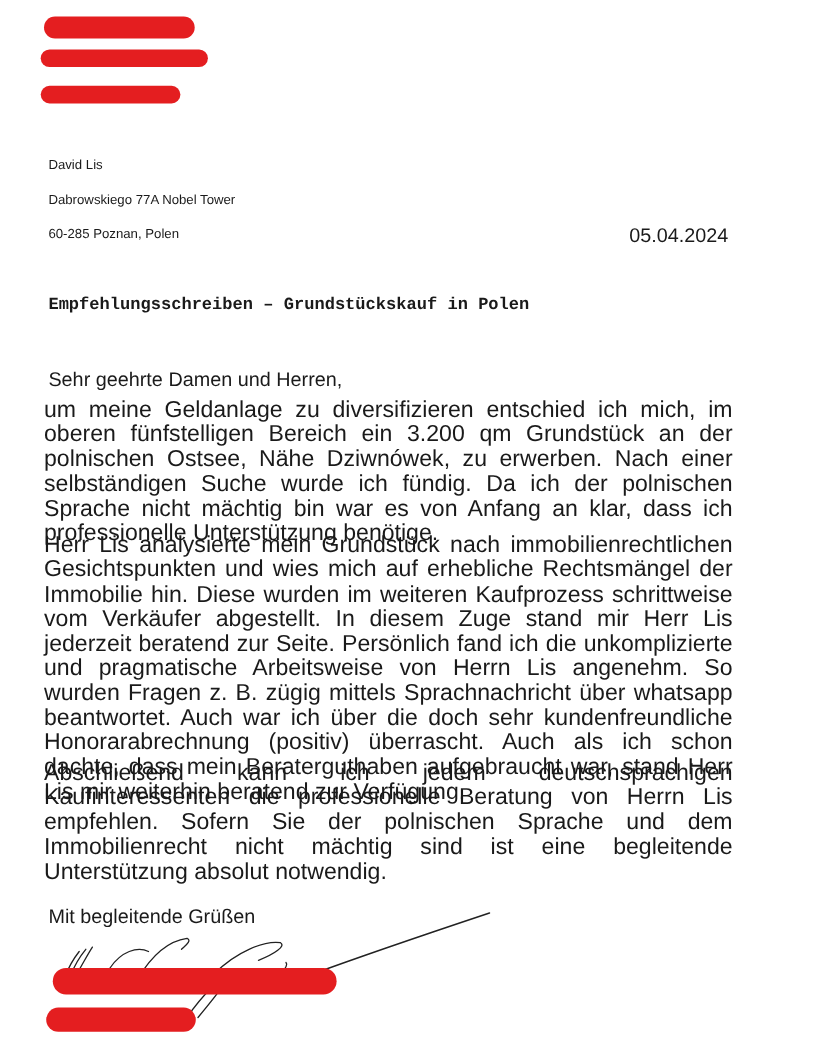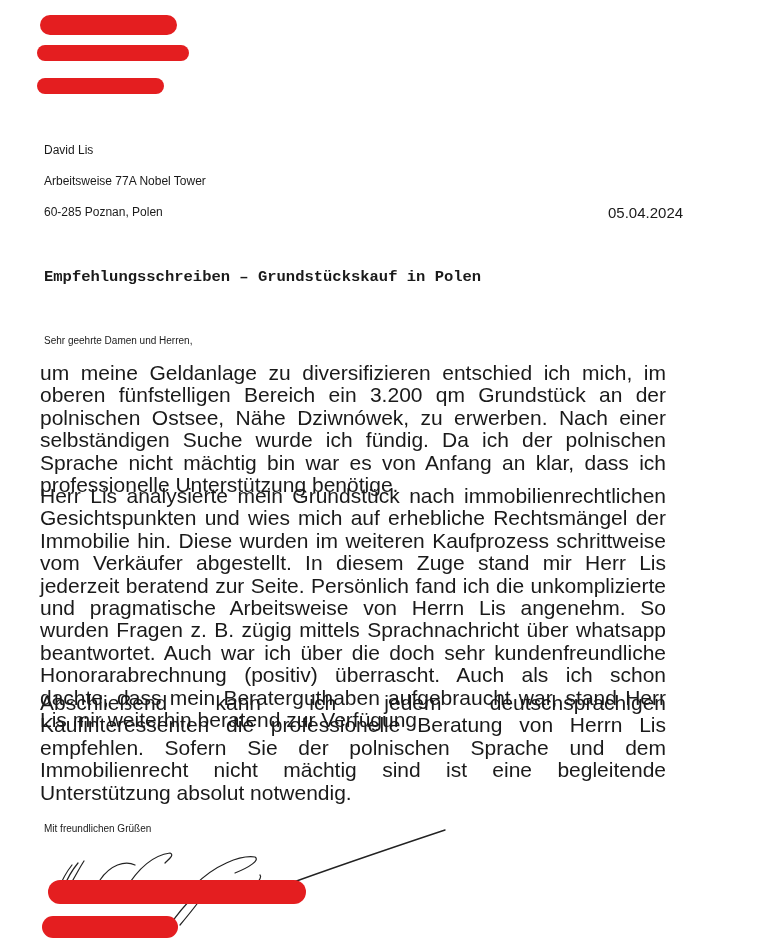"Arbeitsweise 77A Nobel Tower" div.line { text: Arbeitsweise -> Dabrowskiego }
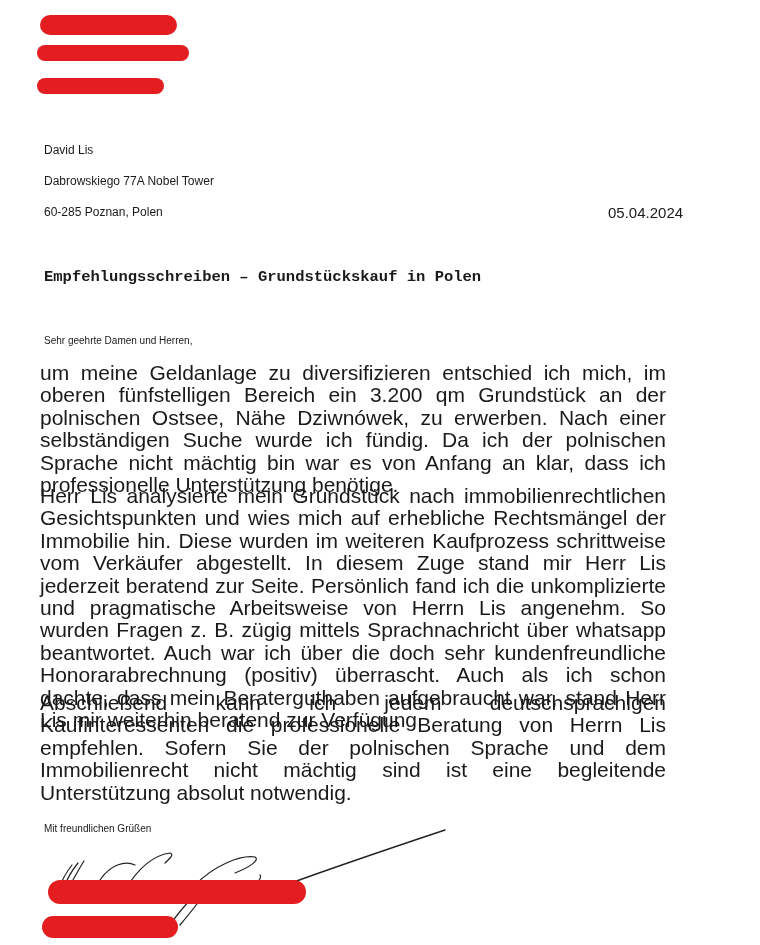"05.04.2024" .date { font-size: 15px -> 18px; left: 608px -> 572px }
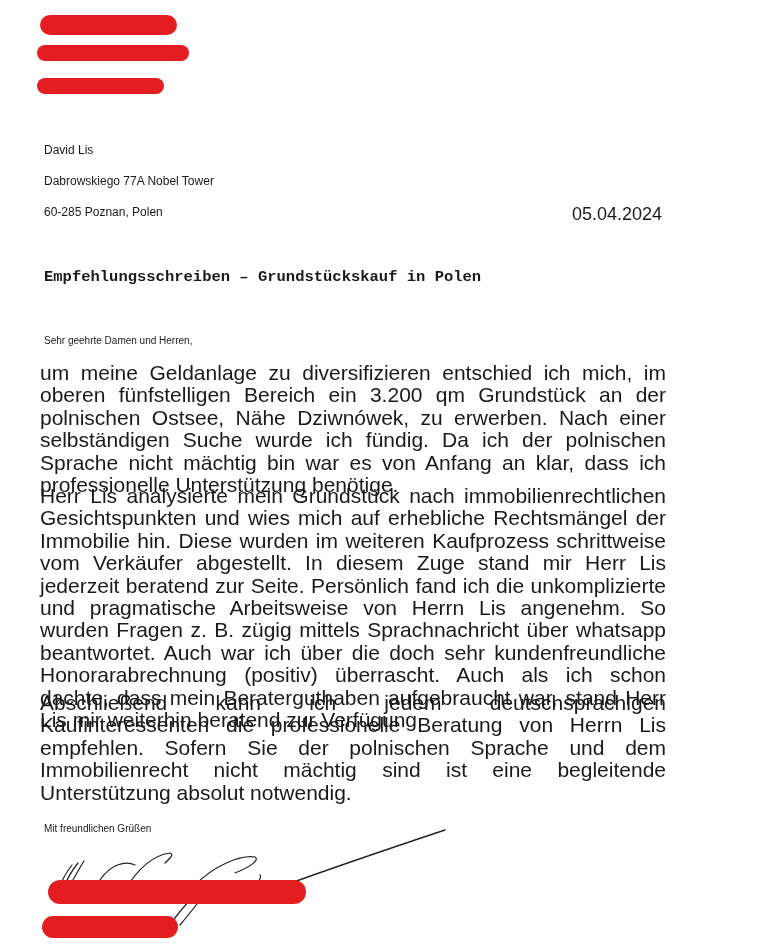"Sehr geehrte Damen und Herren," .line { font-size: 10px -> 18px }
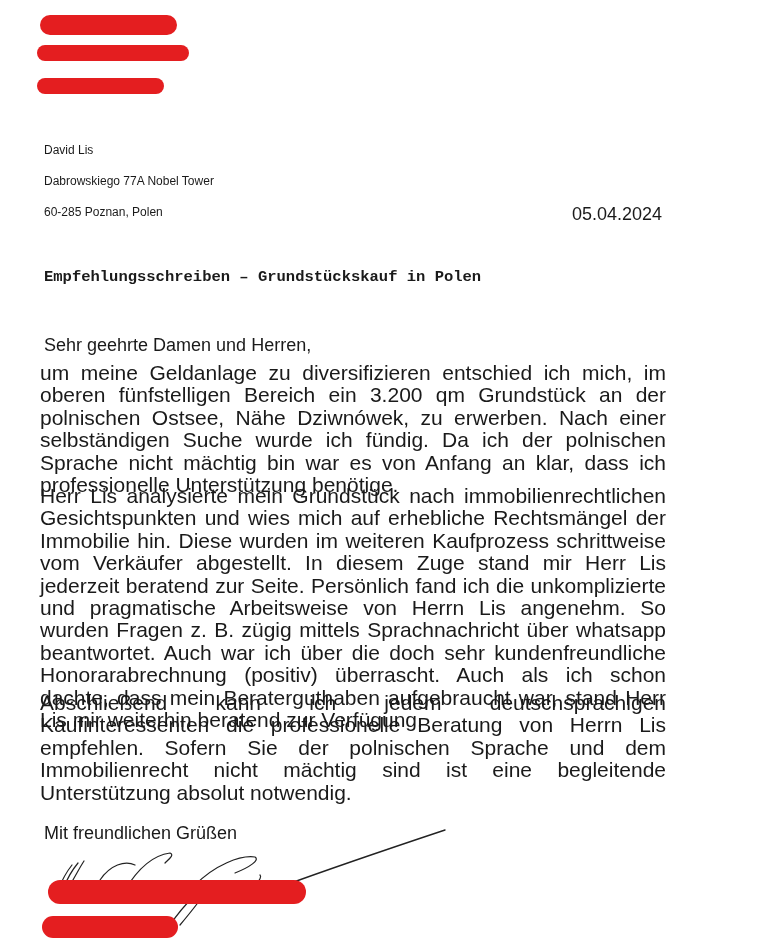"Mit freundlichen Grüßen" div.line { text: freundlichen -> begleitende }
